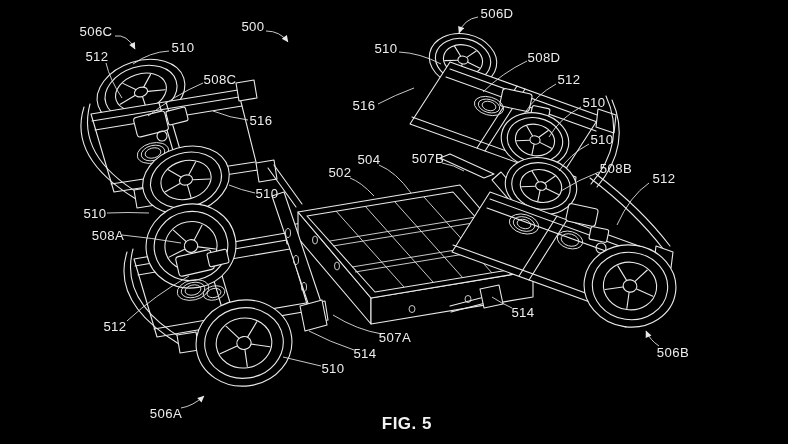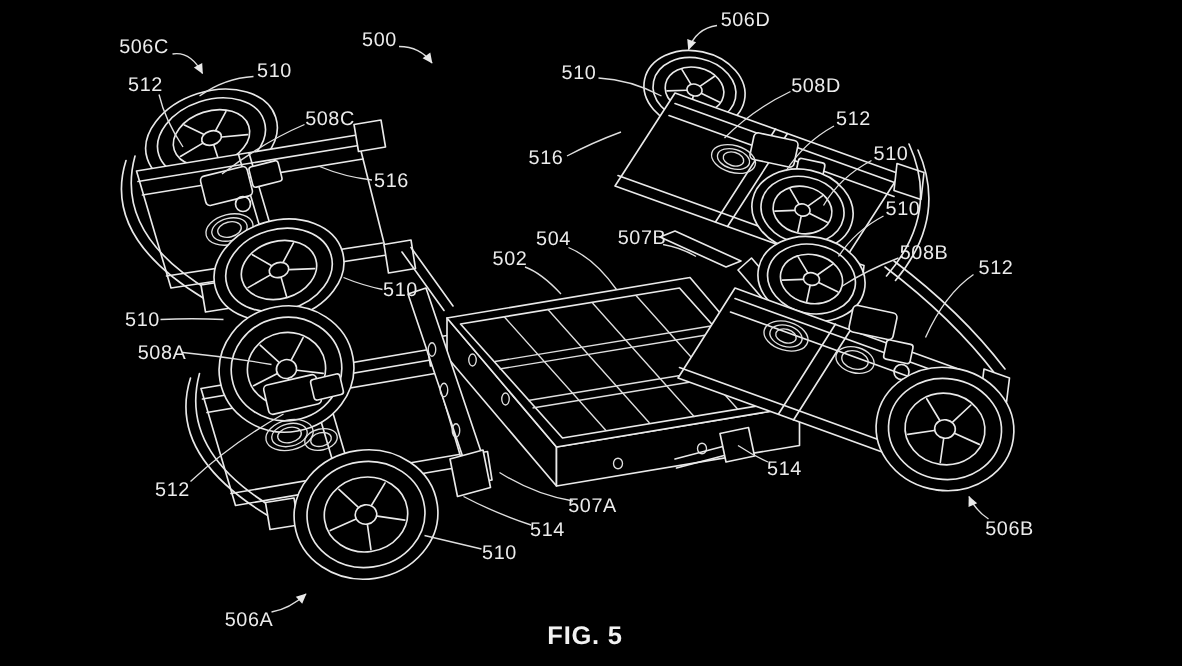"FIG. 5" .caption { text-align: center -> right }
